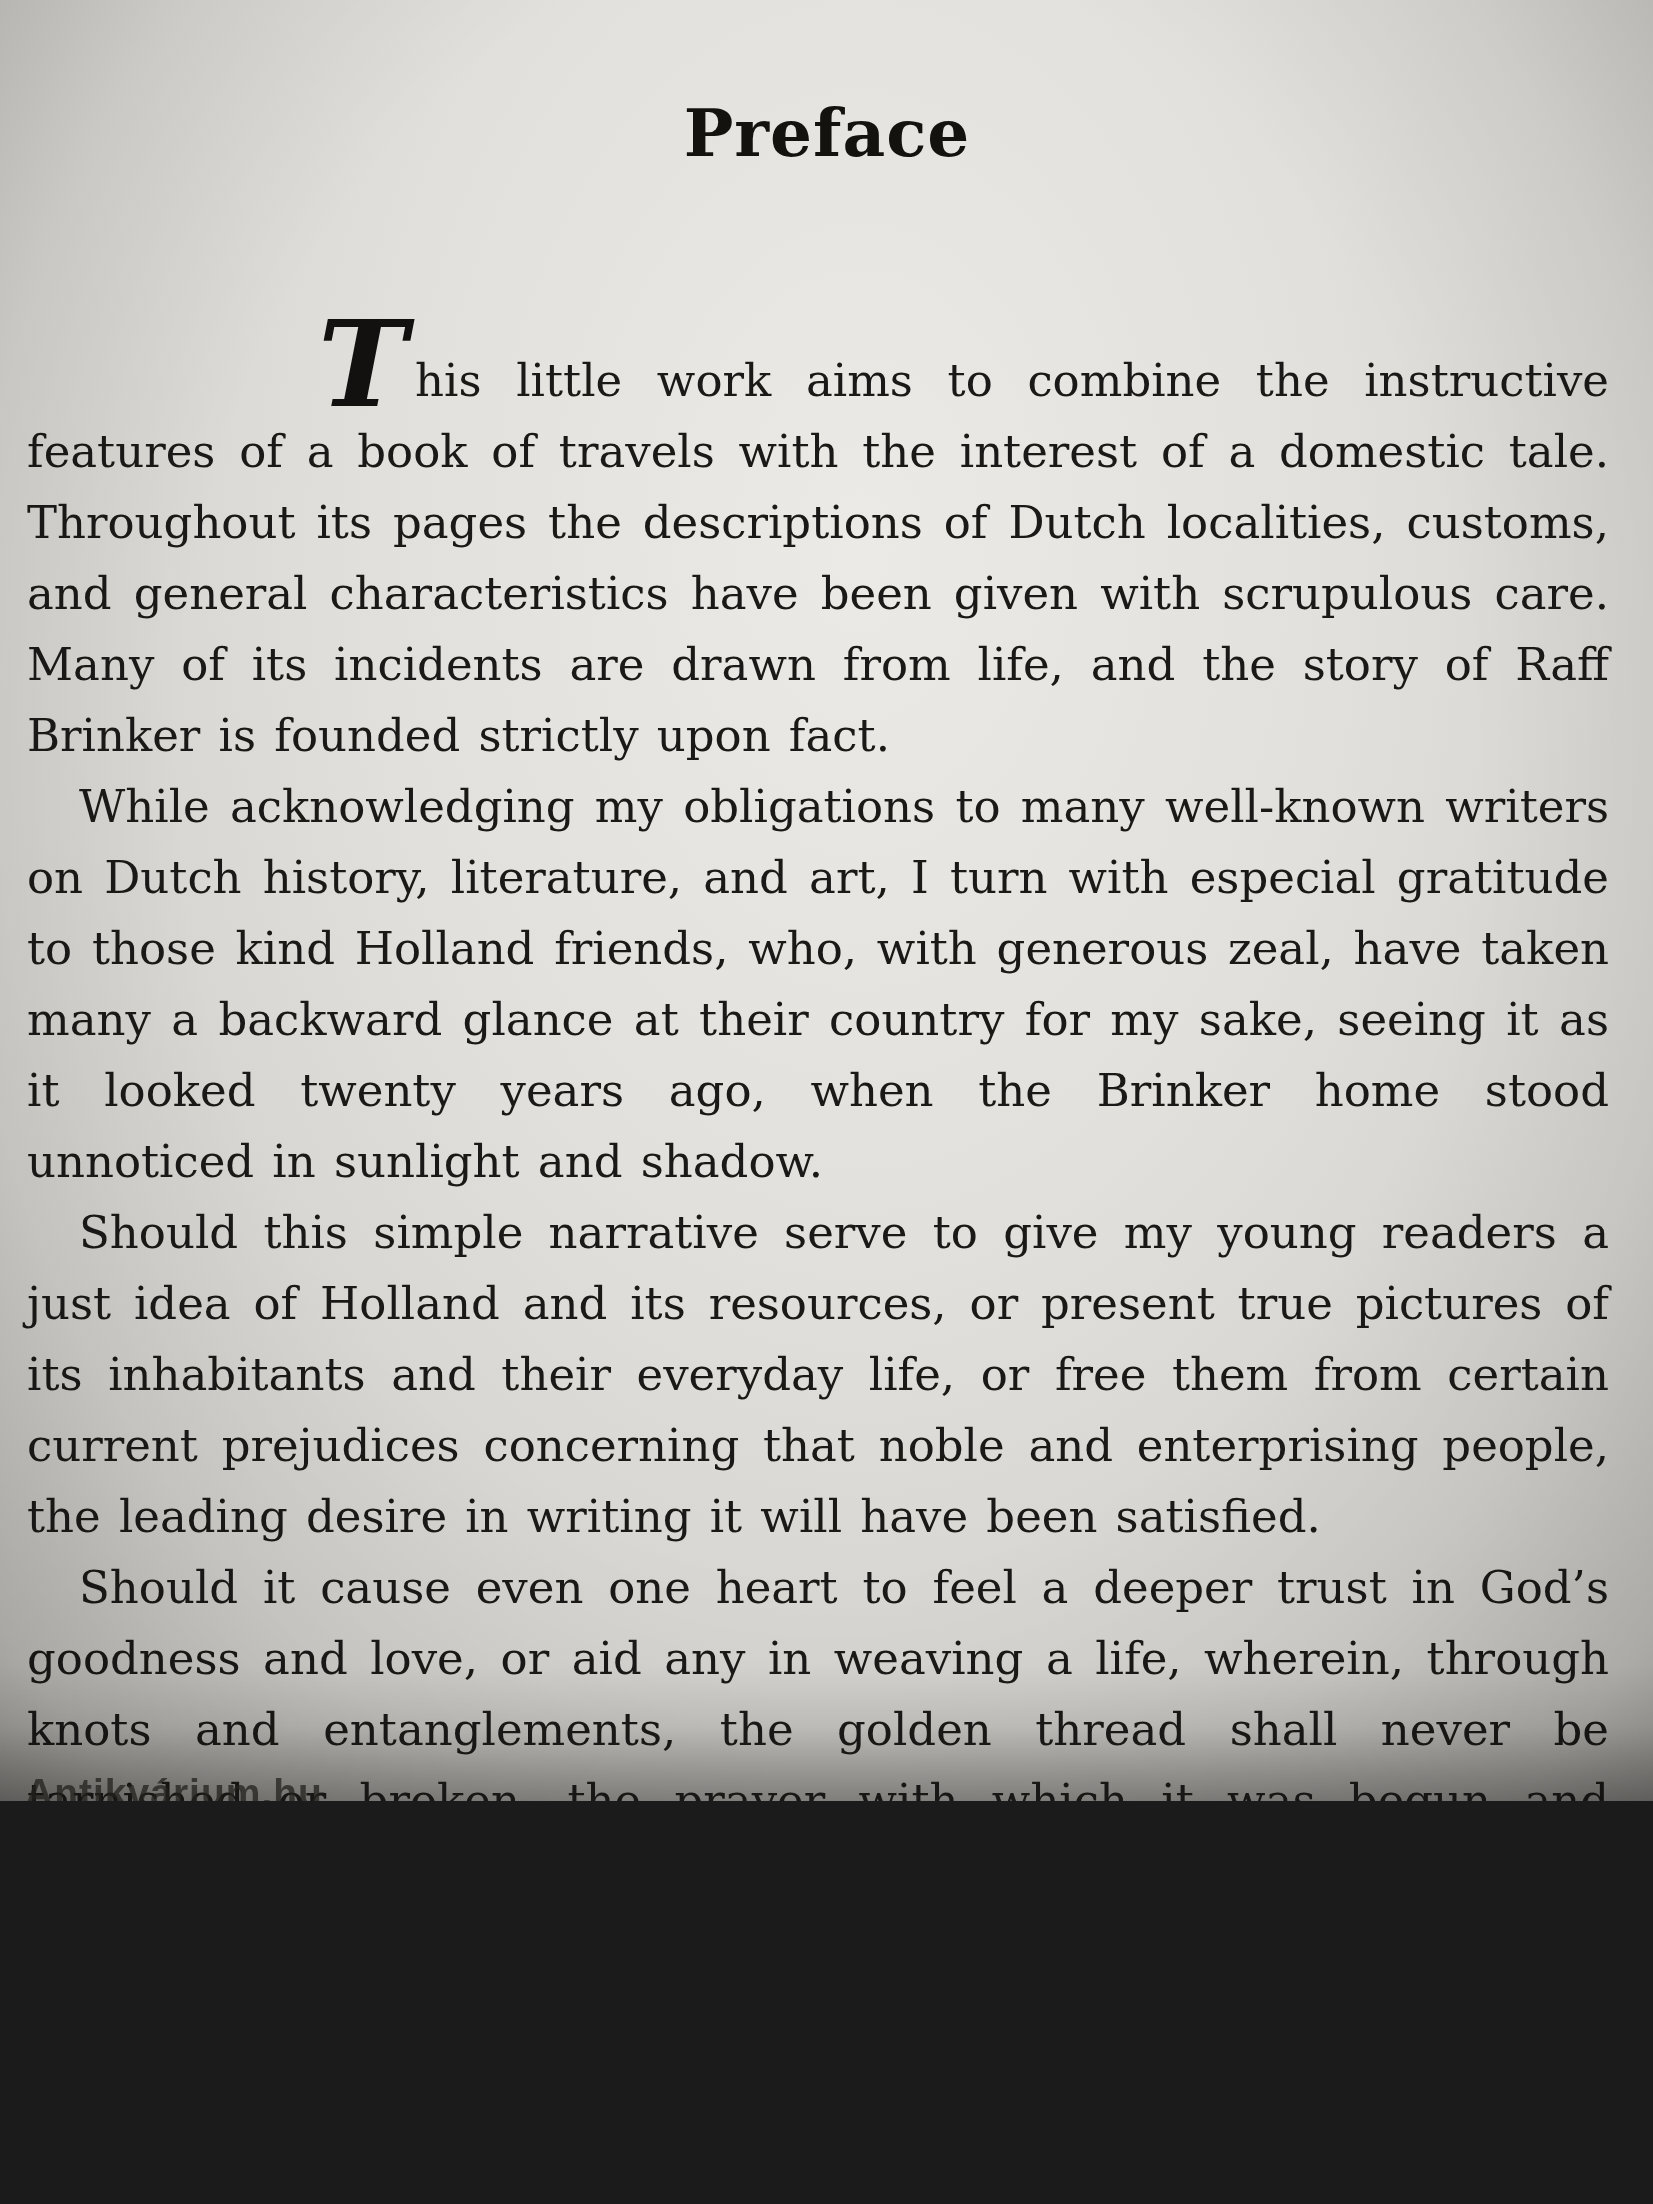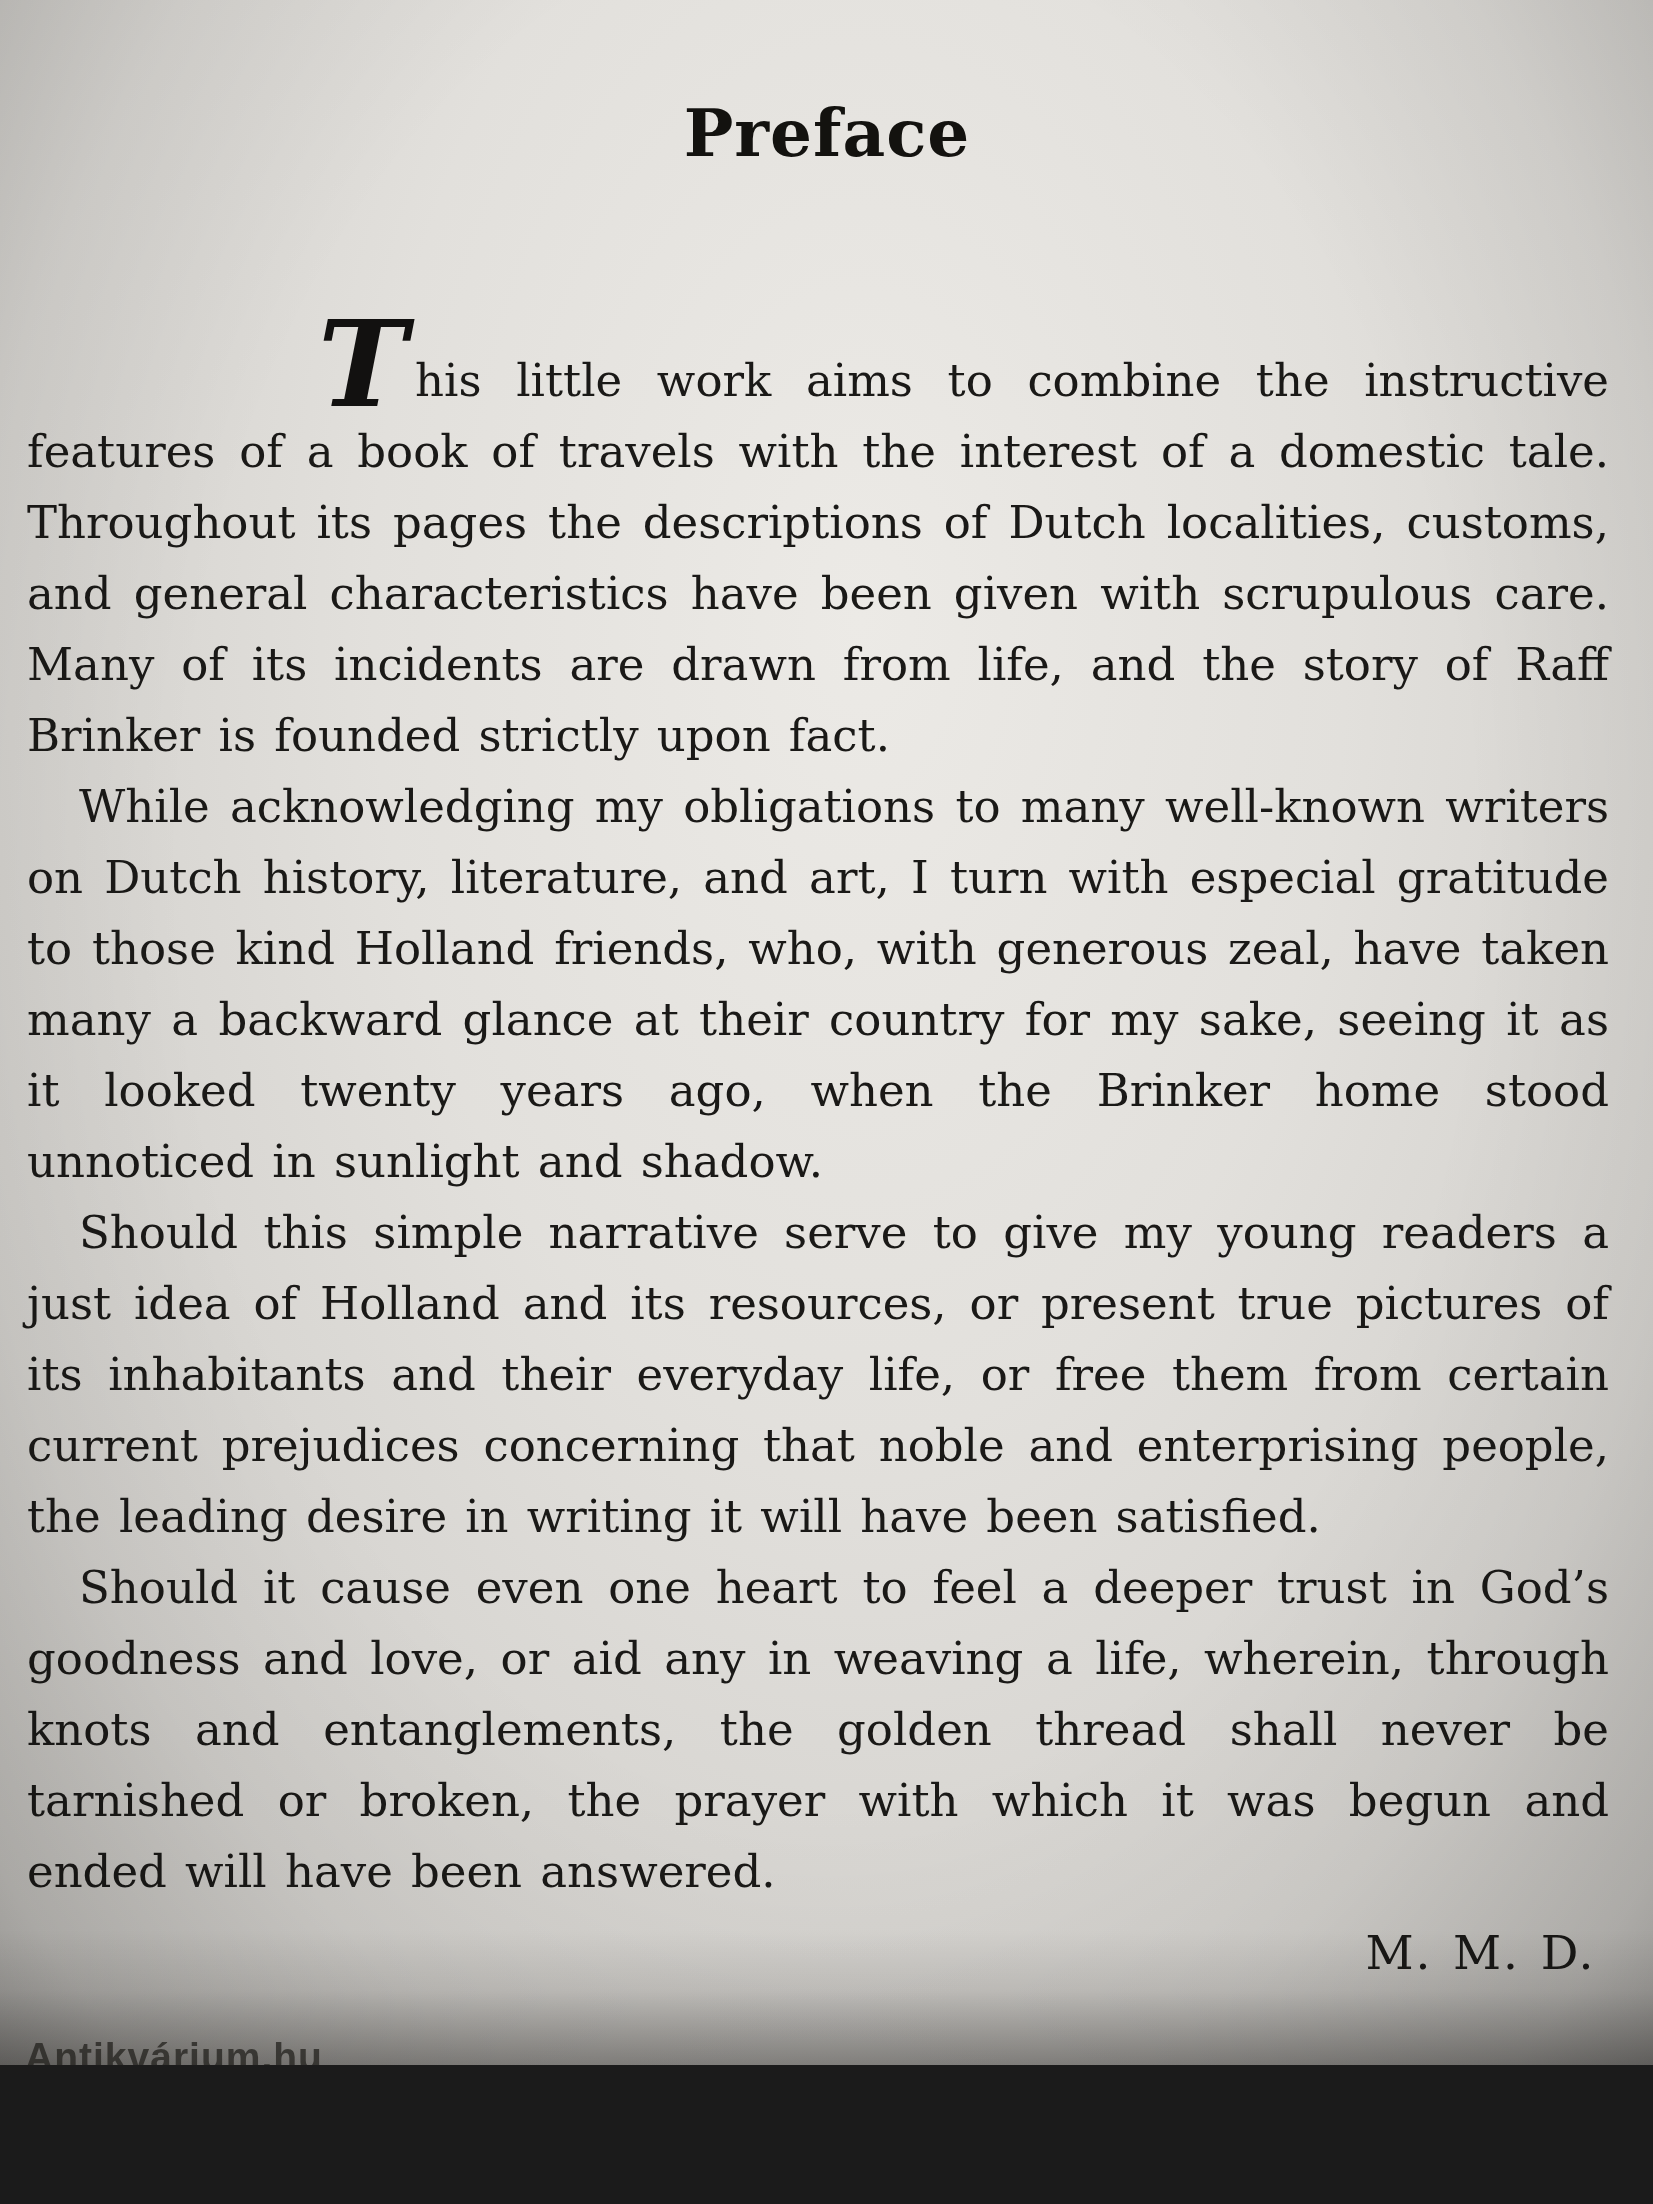"Antikvárium.hu" .photo { height: 2065px -> 1801px }
